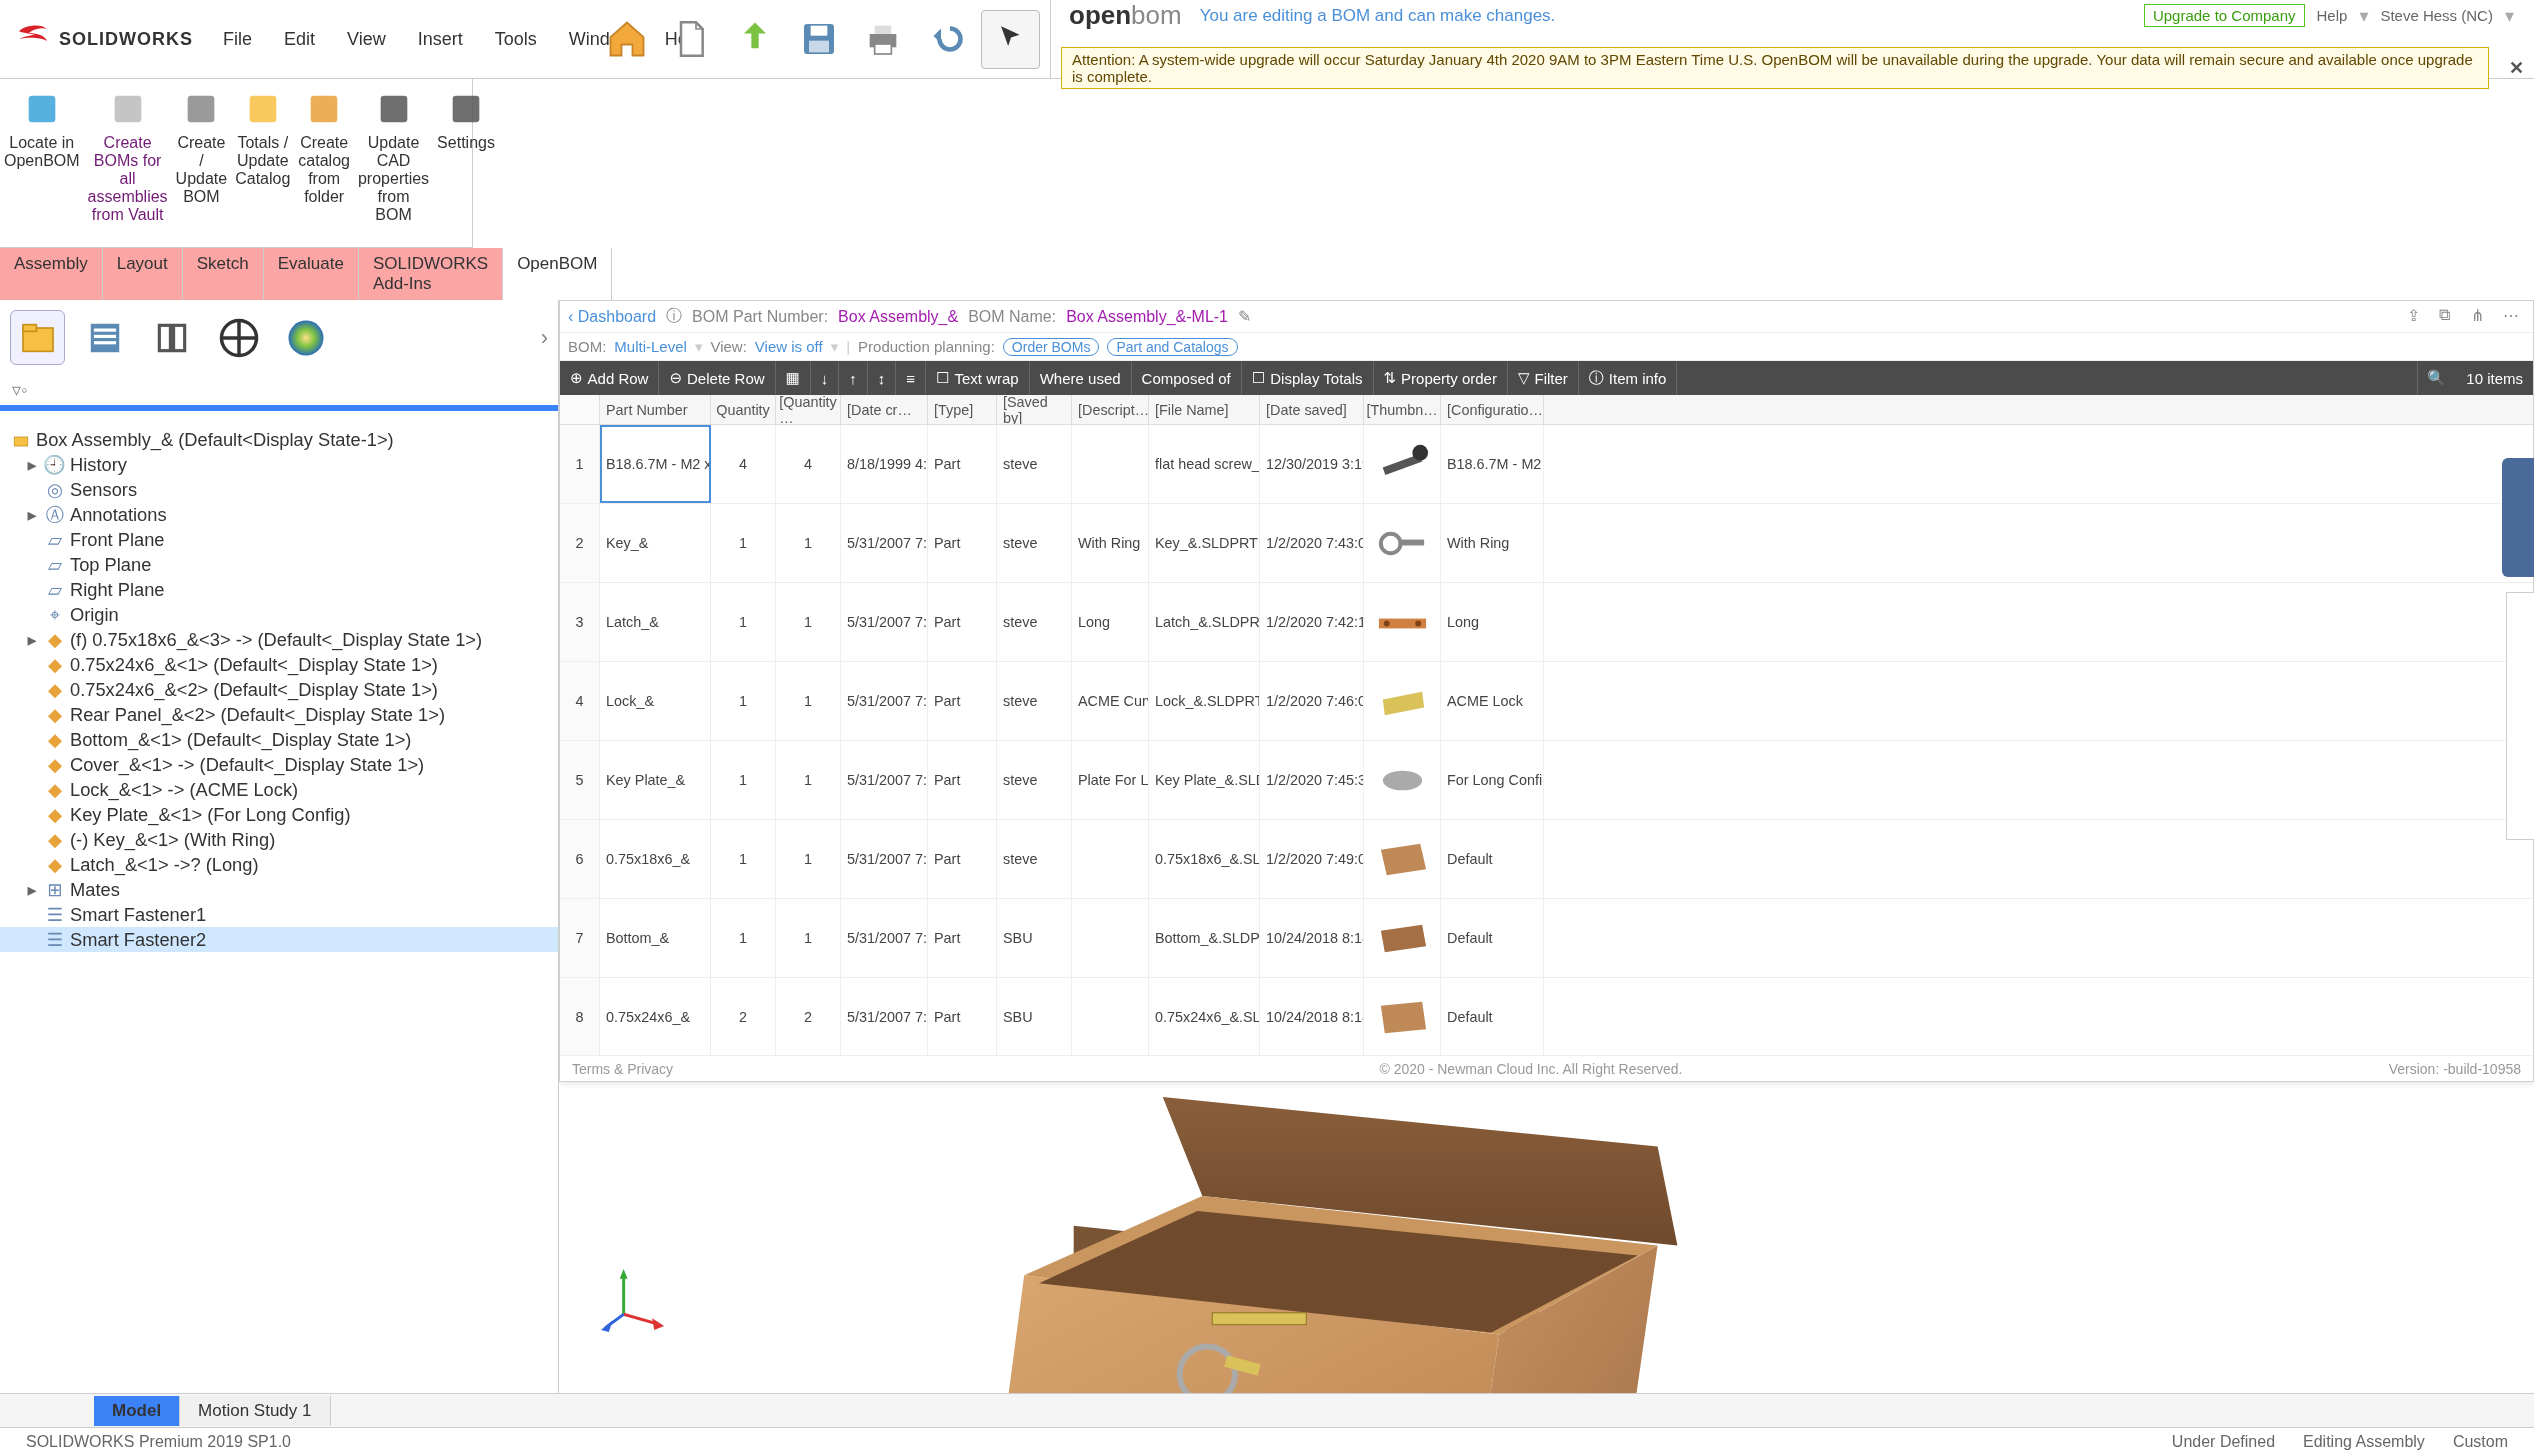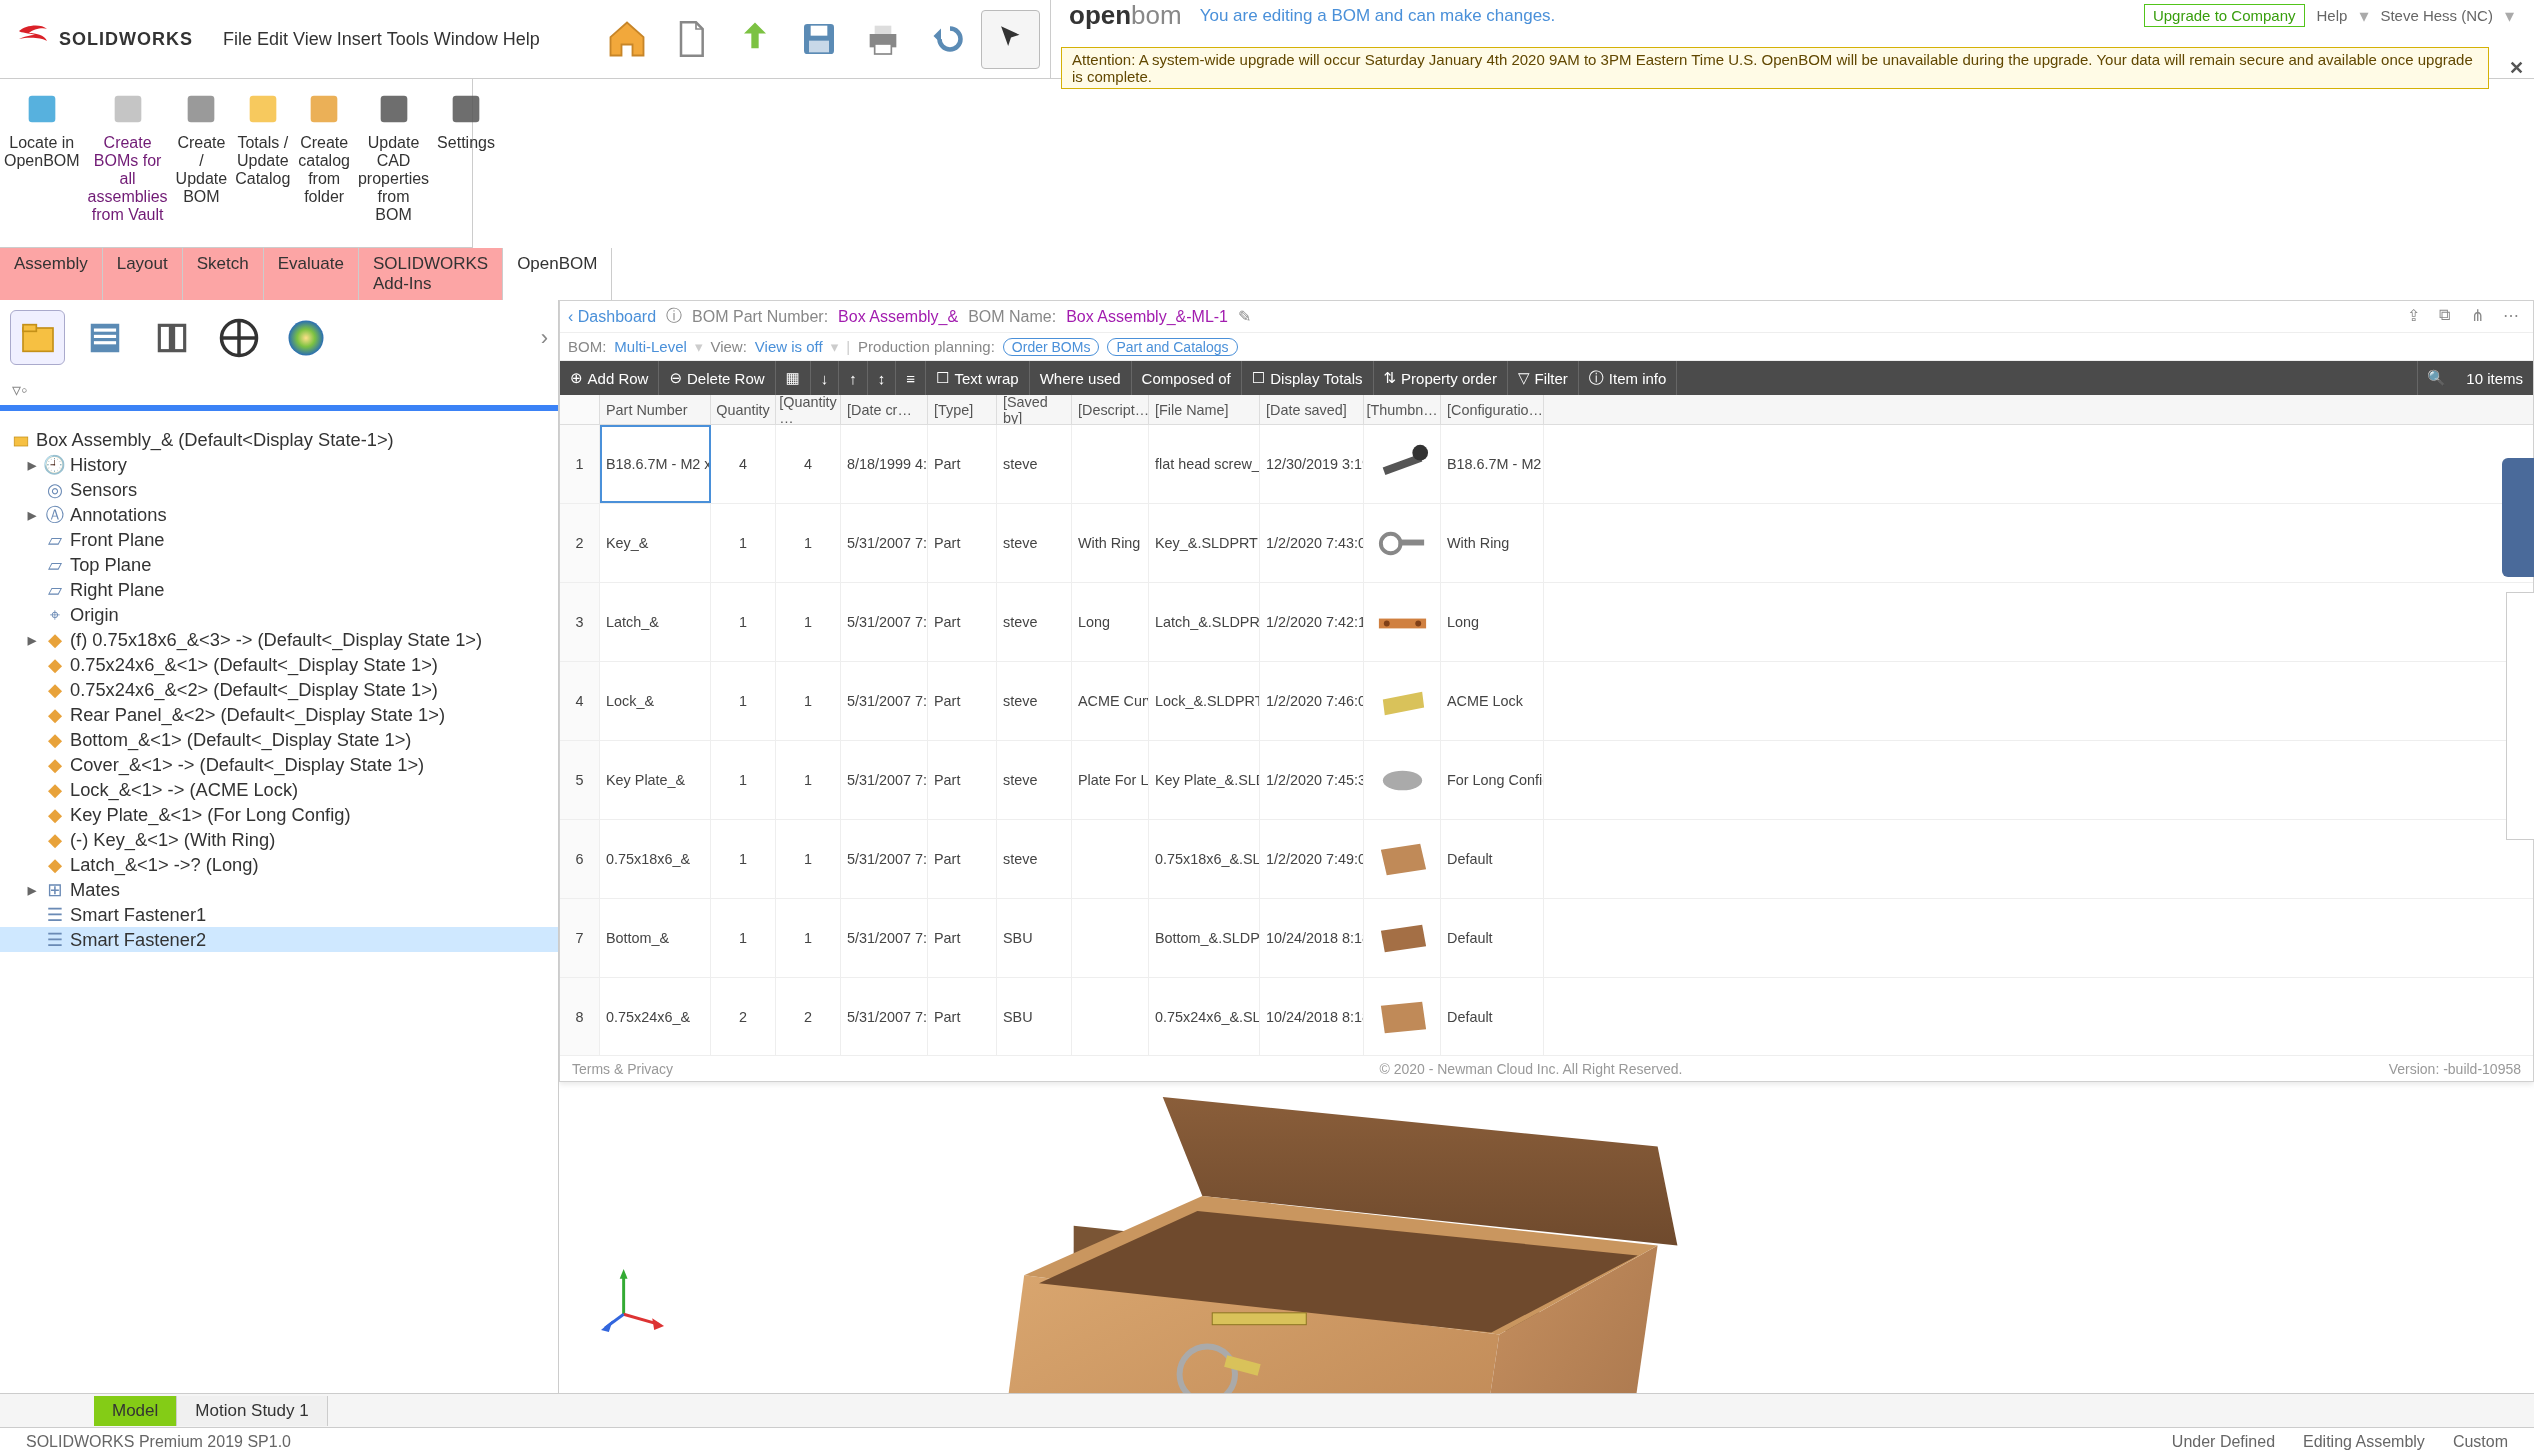"File" .menu-bar { gap: 5px -> 32px }
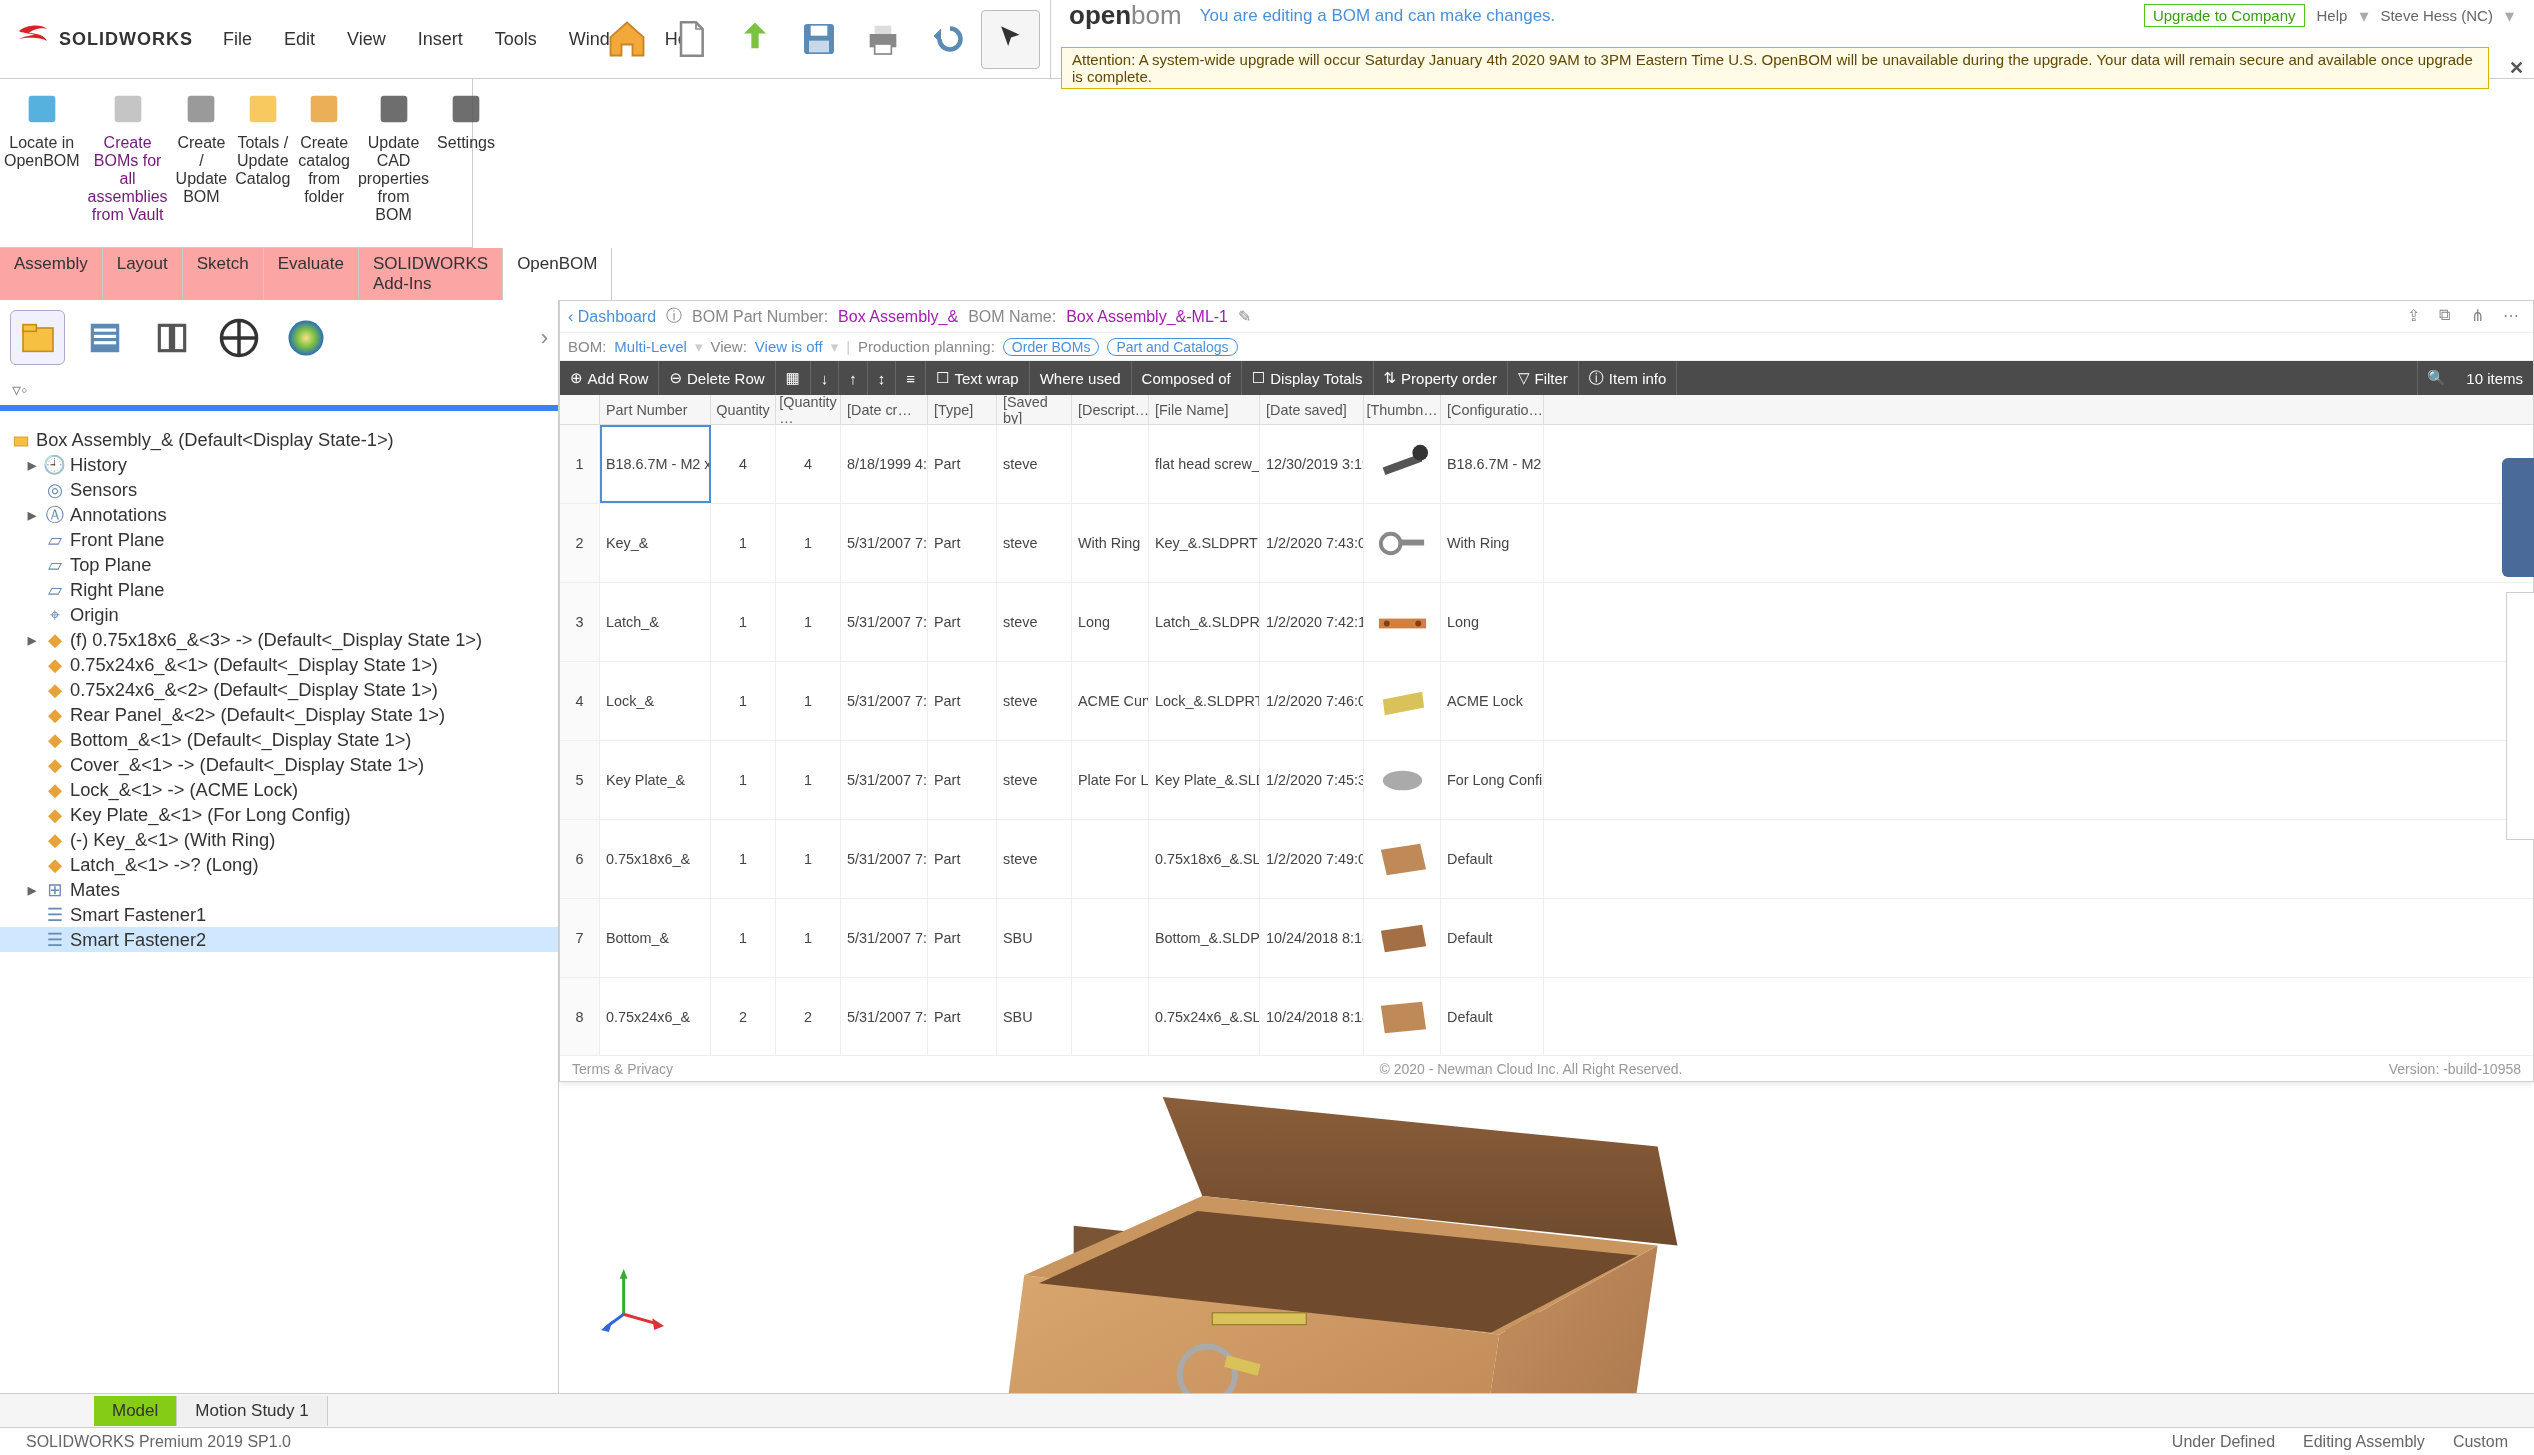"Model" .bottom-tabs span.active { background: #84cc16 -> #3b82f6; font-weight: 400 -> 700 }
